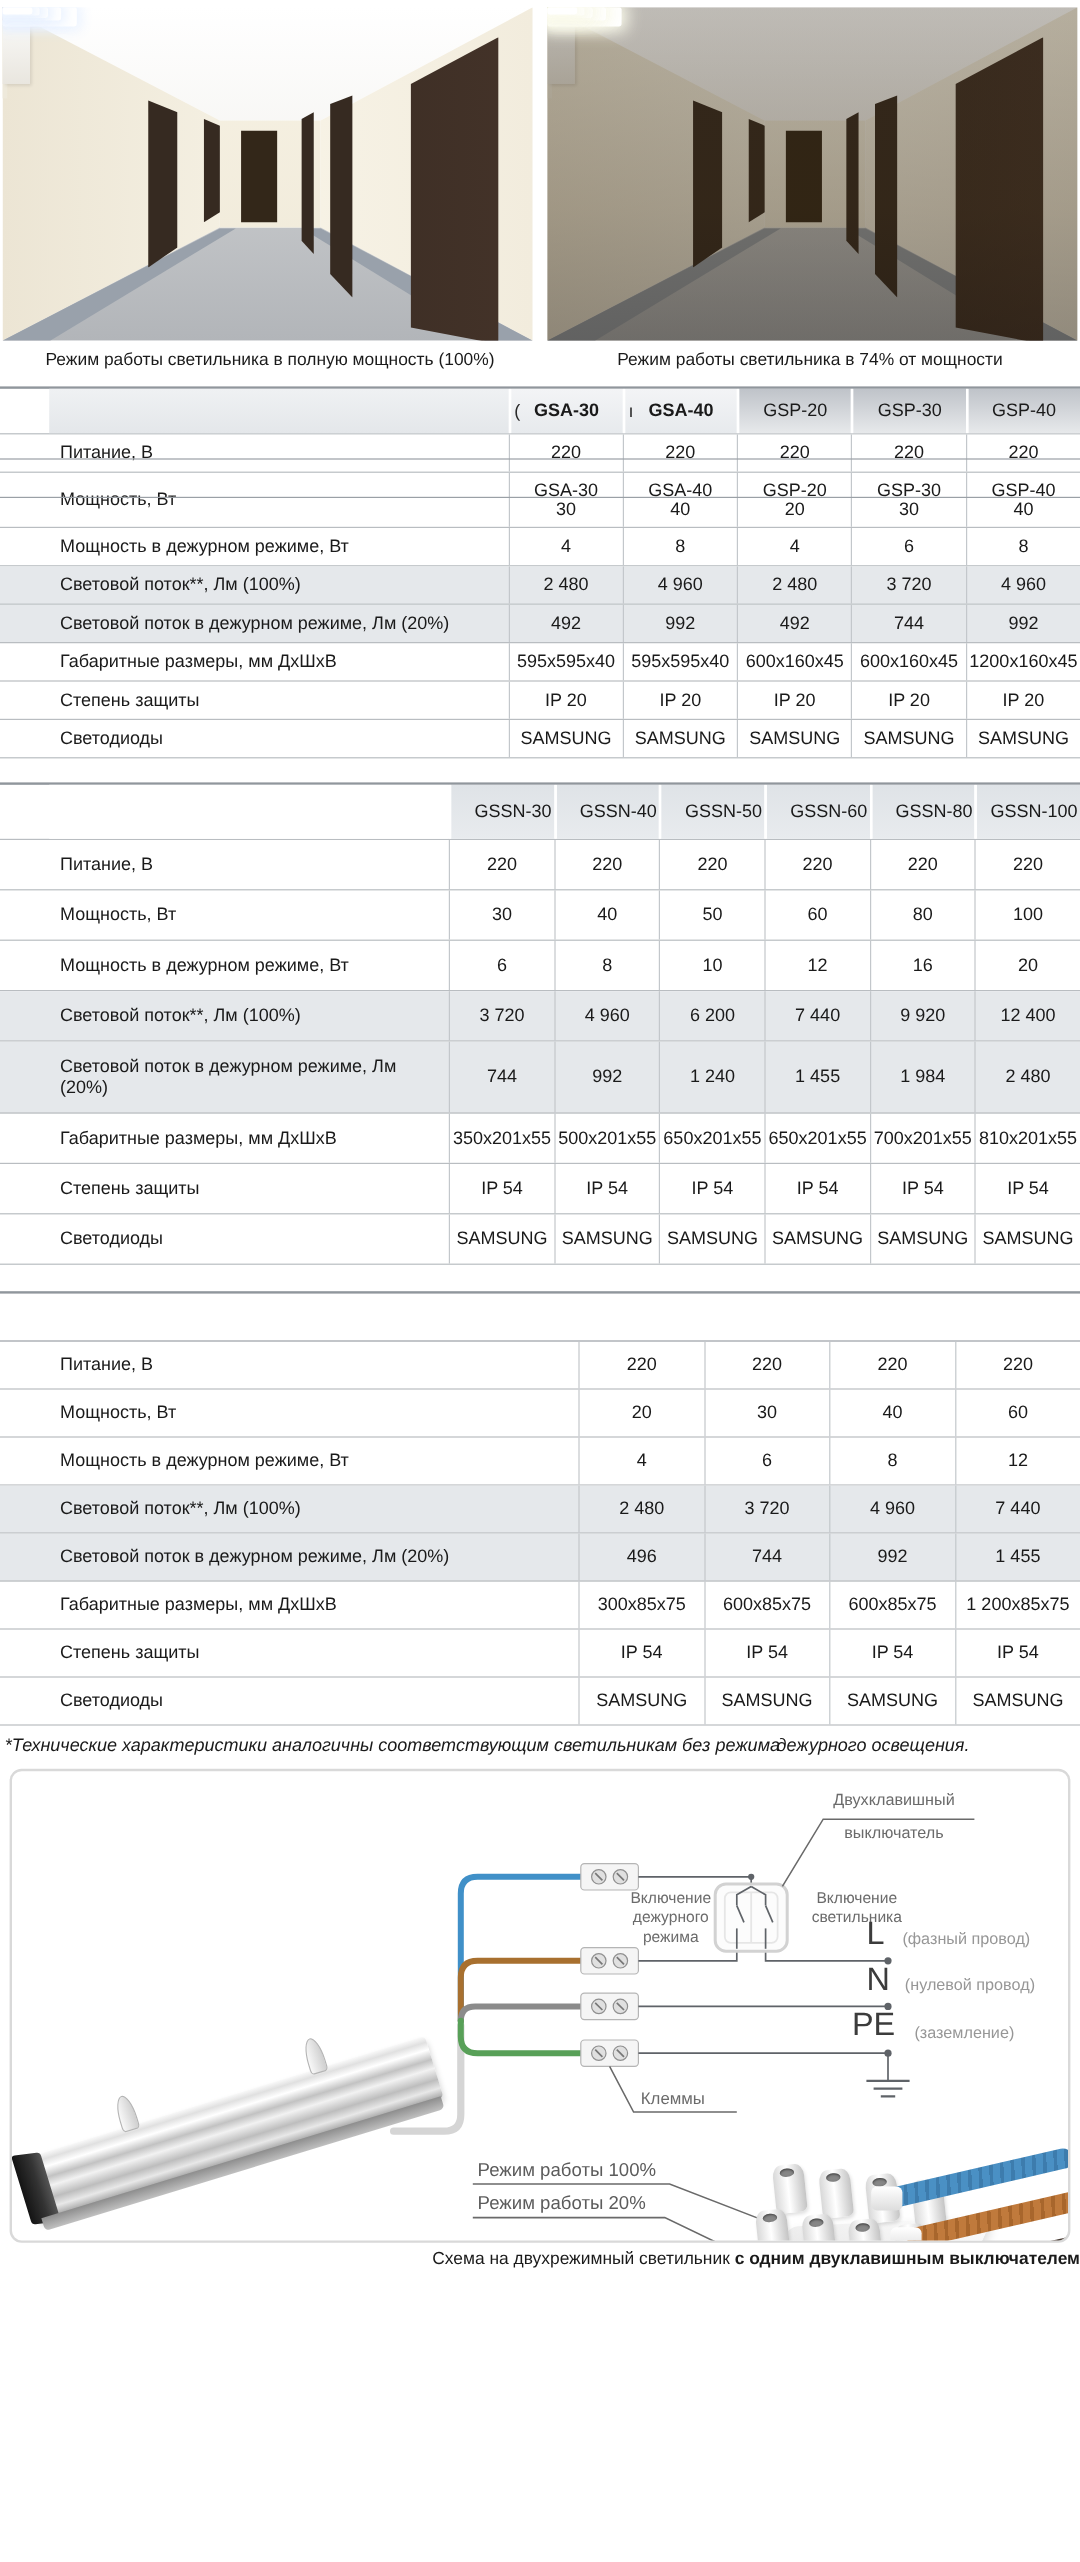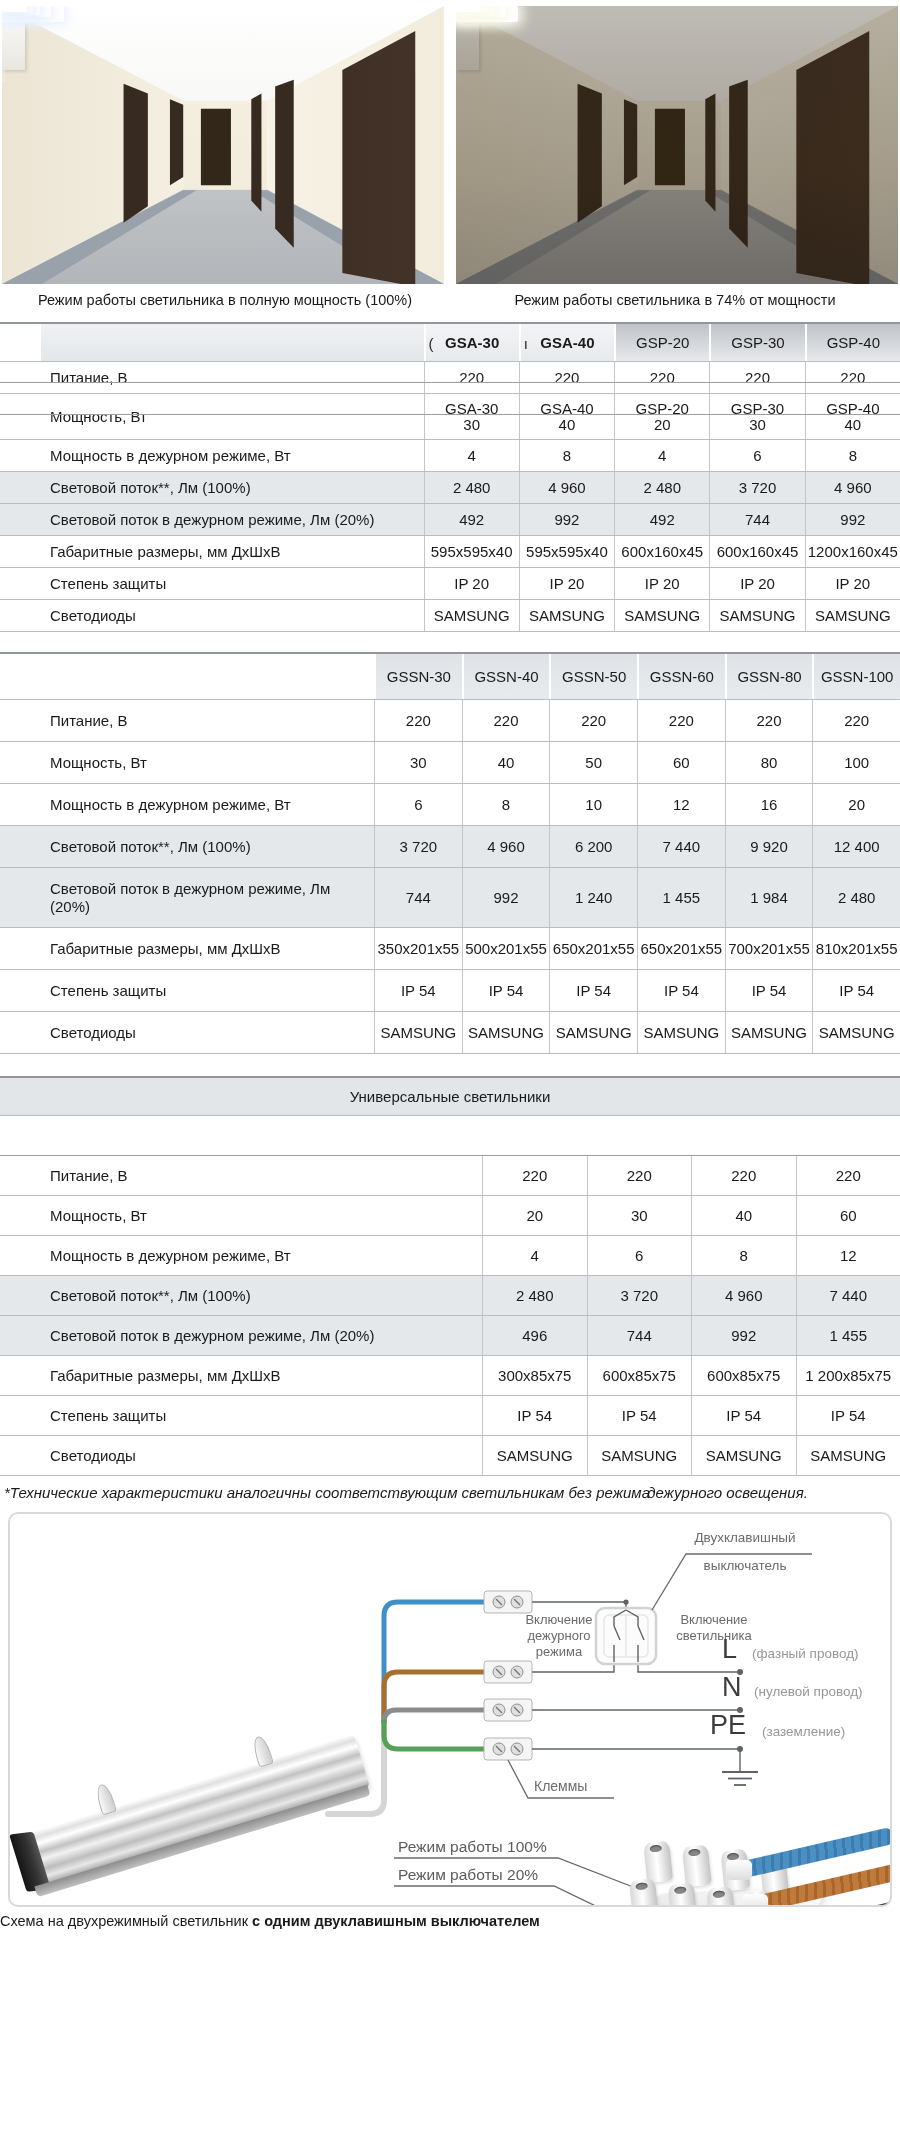"GSSN-30" .t2 .hcol, .t3 .hcol { justify-content: none -> flex-end }
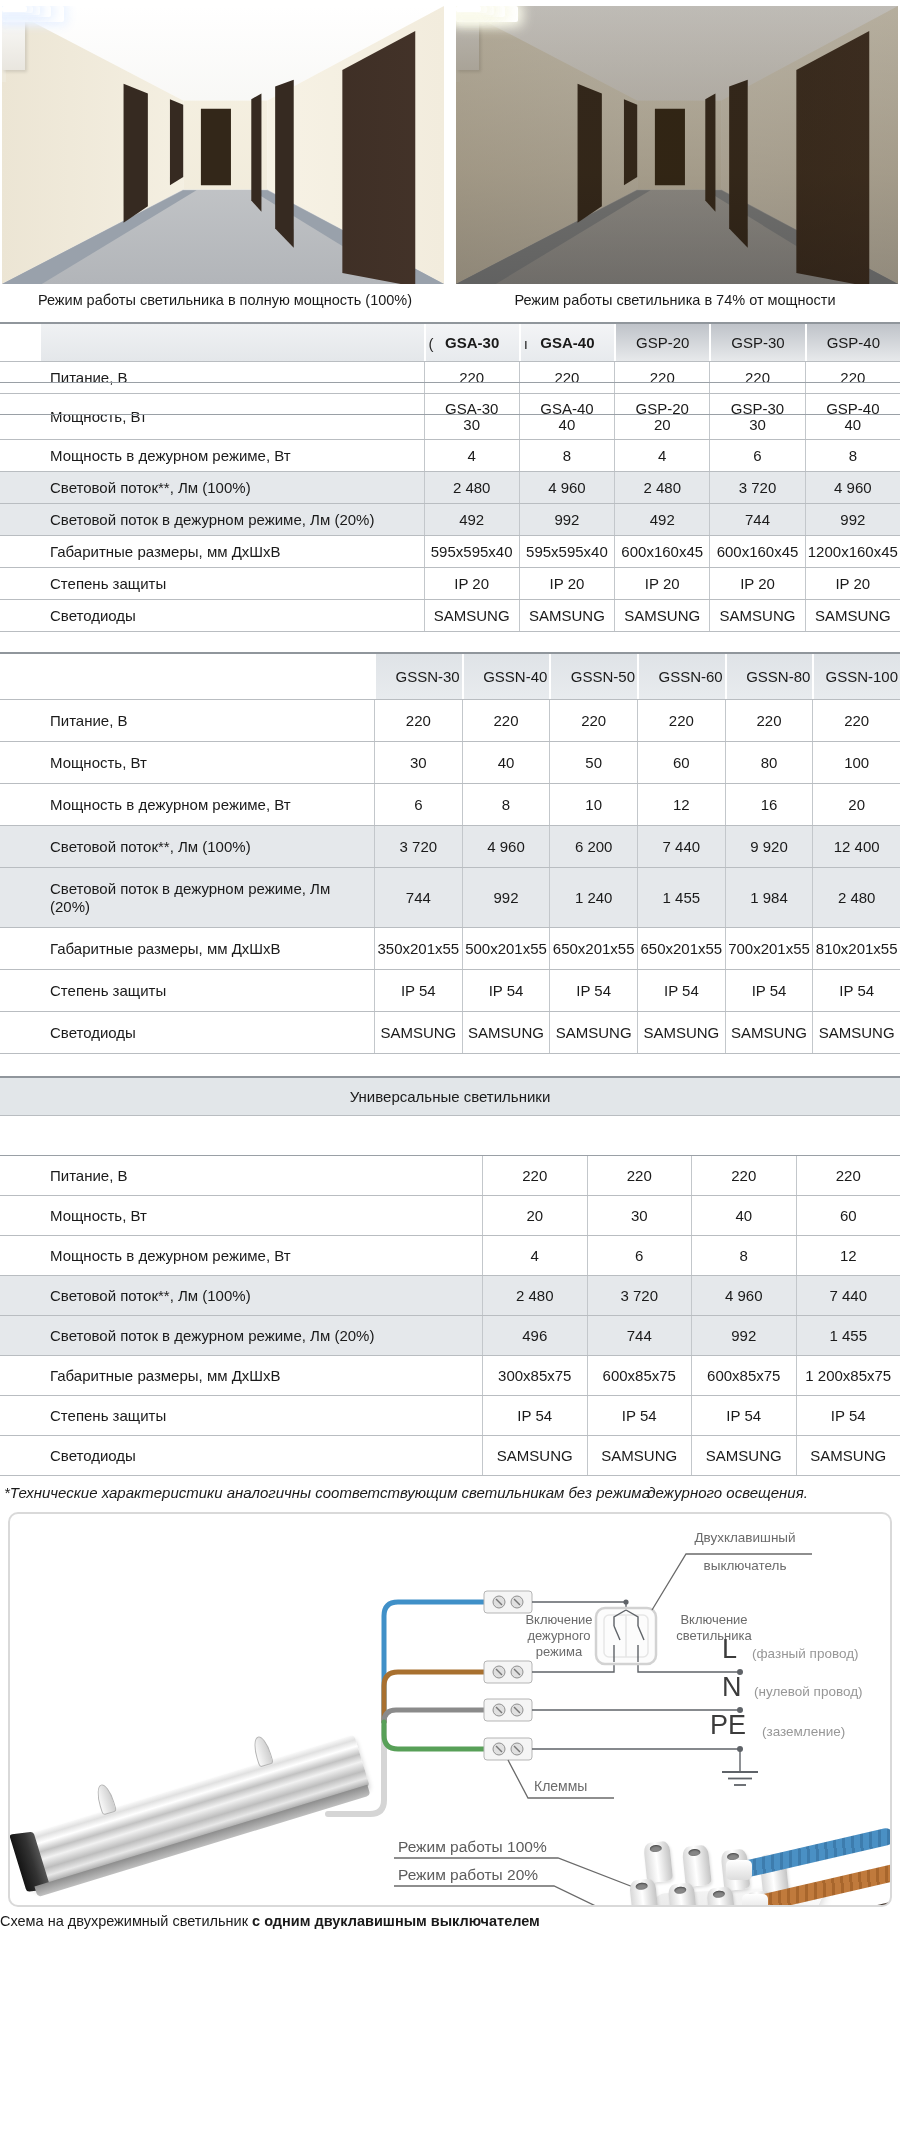"Универсальные светильники" div.t-title { html: <div>Универсальные светильники</div> -> none }
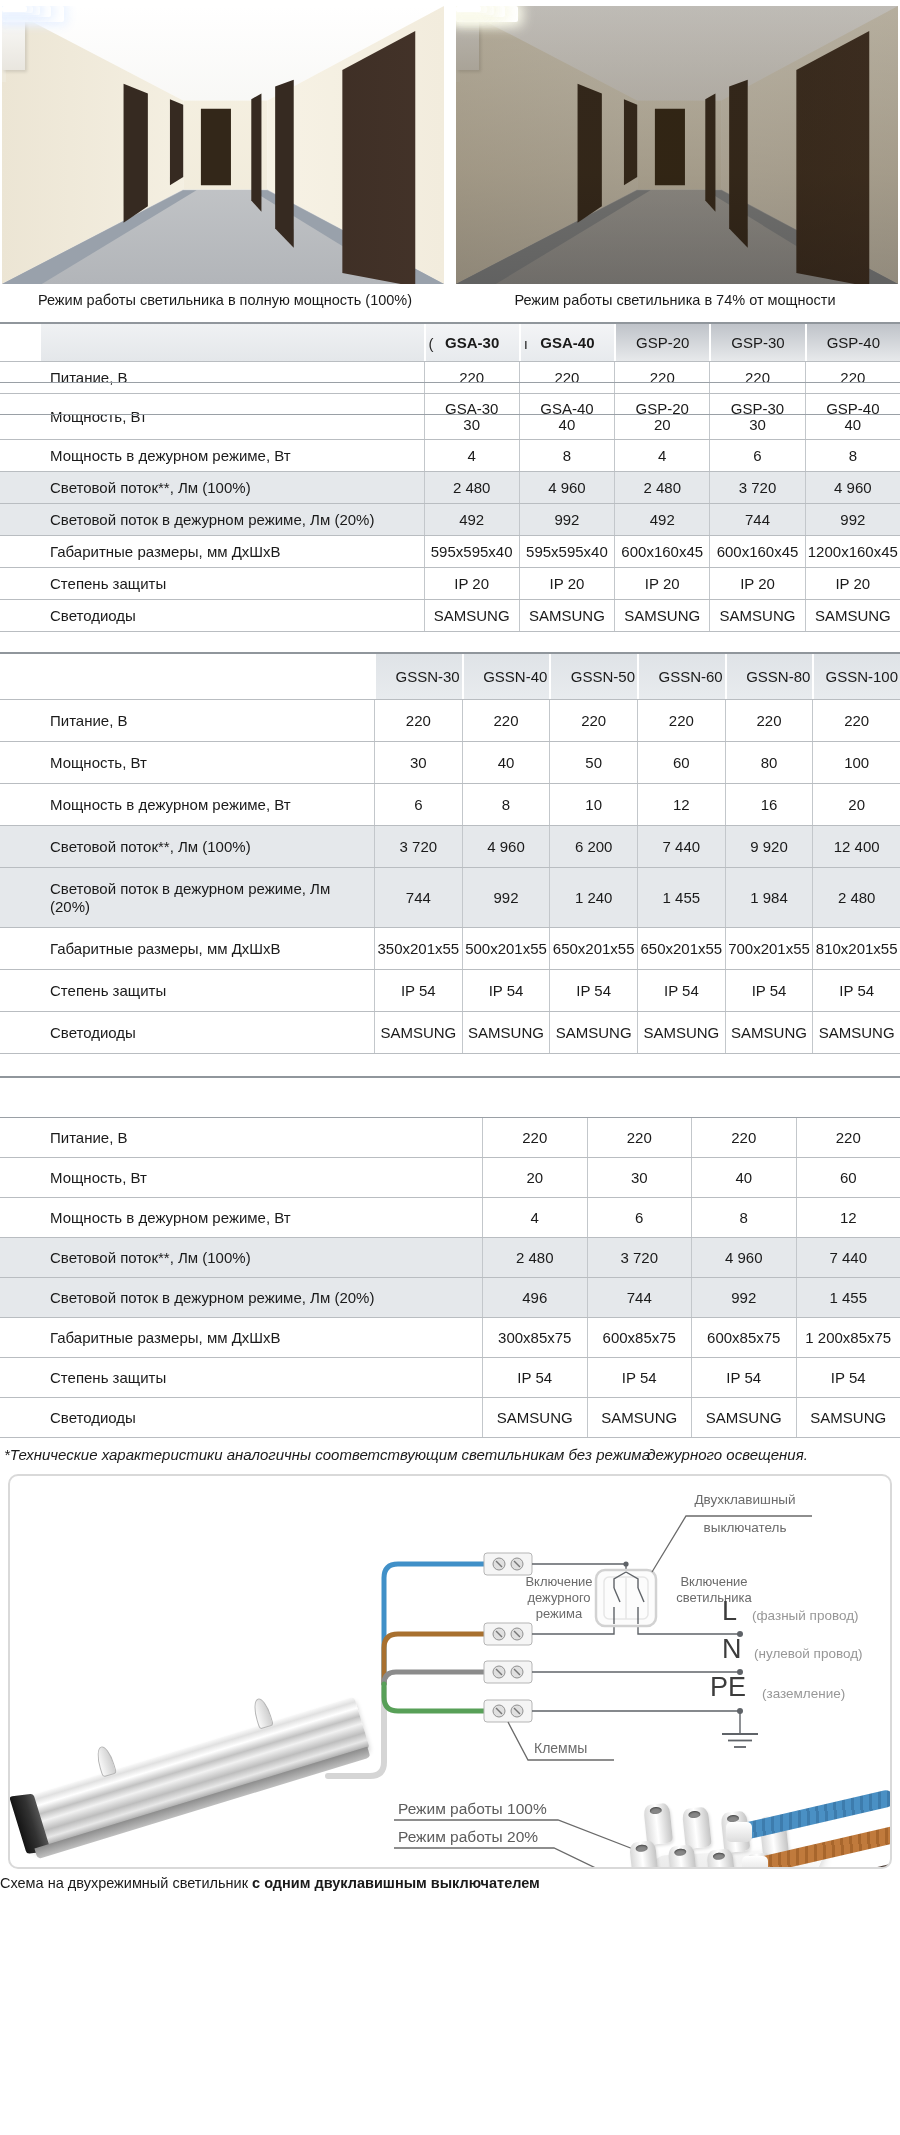"Схема на двухрежимный светильник с" .bottom-caption { text-align: left -> right }
